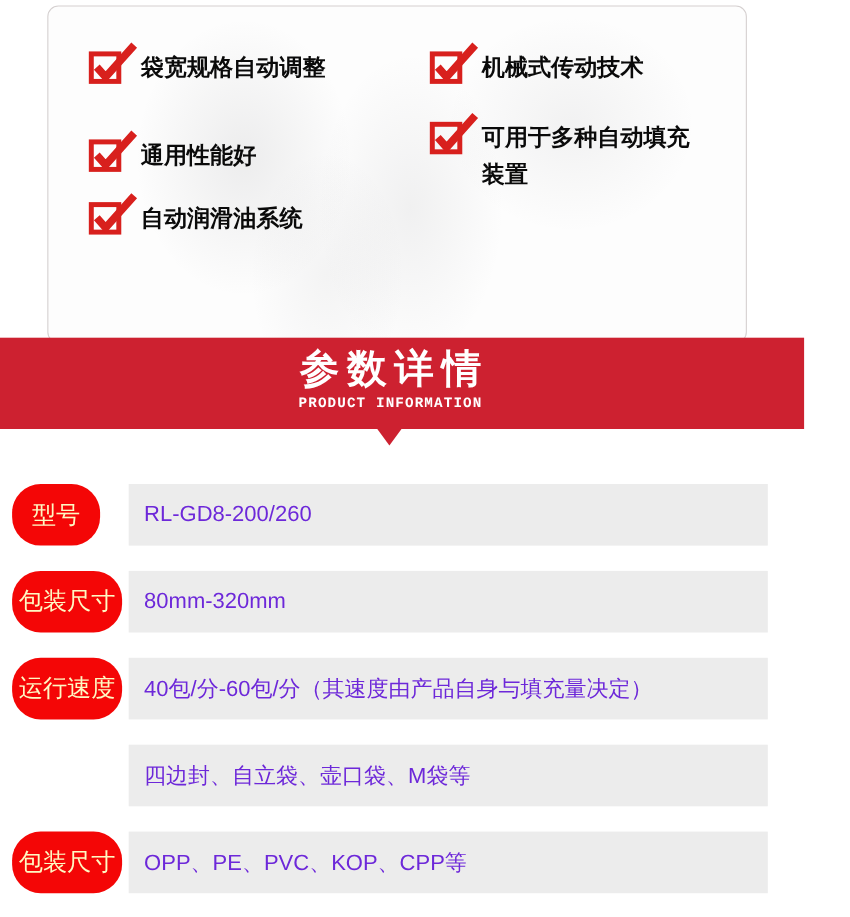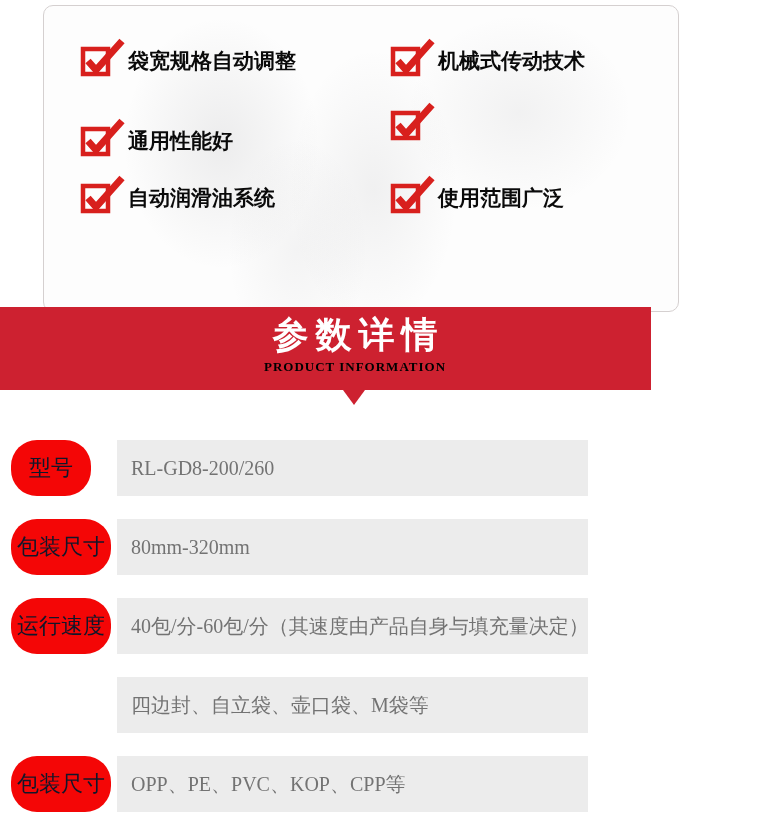"可用于多种自动填充装置" span.feature-label { html: none -> <span>可用于多种自动填充装置</span> }
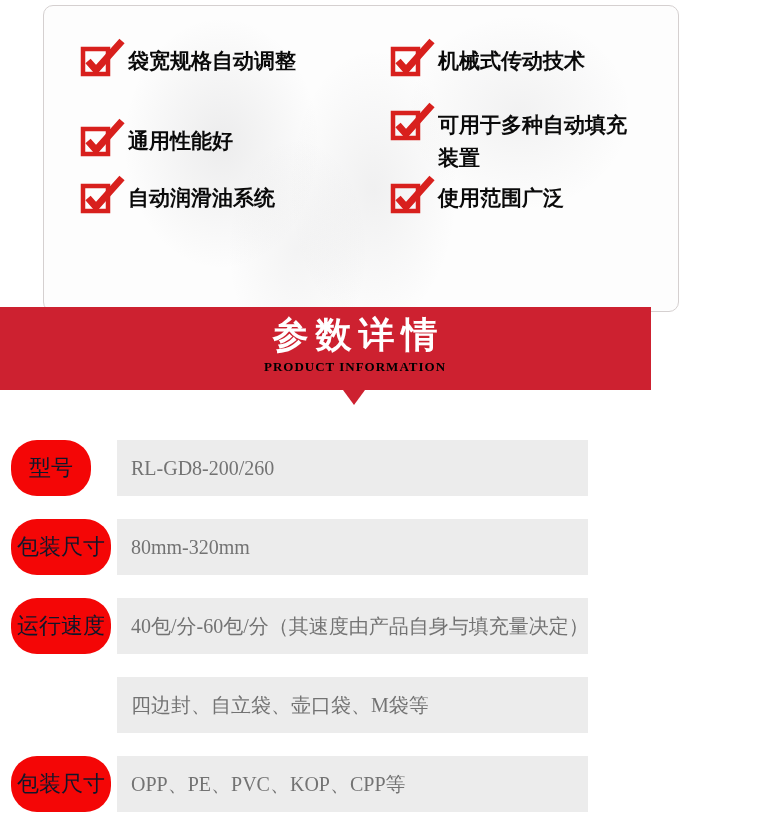"使用范围广泛" div.feature { html: <div> <span> <svg> <rect></rect> <path></path> </svg> </span> <span>使用范围广泛</span> </div> -> none }
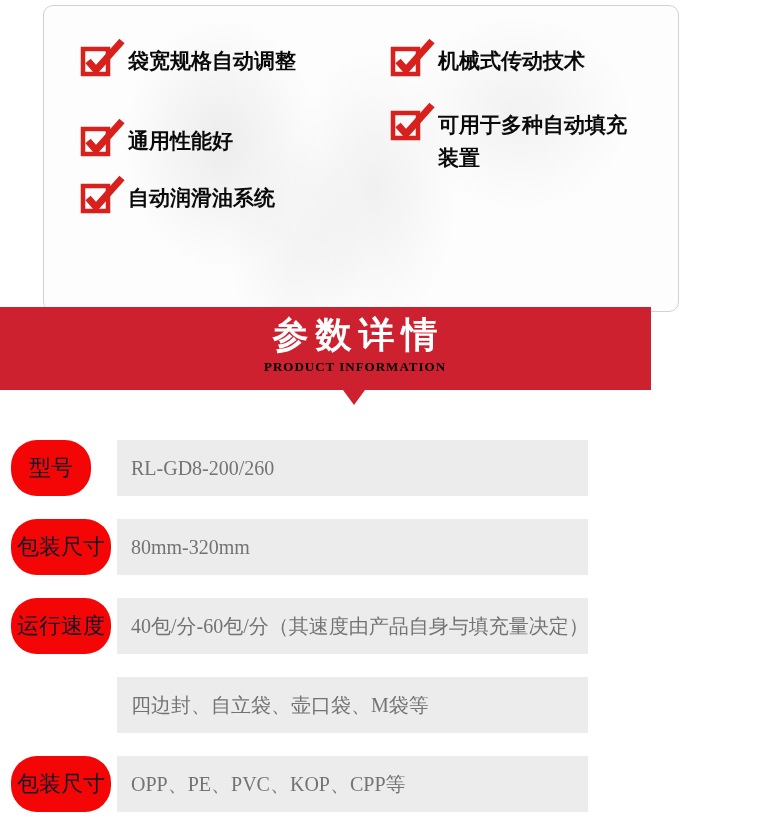"参数详情" .banner { width: 651px -> 731px }
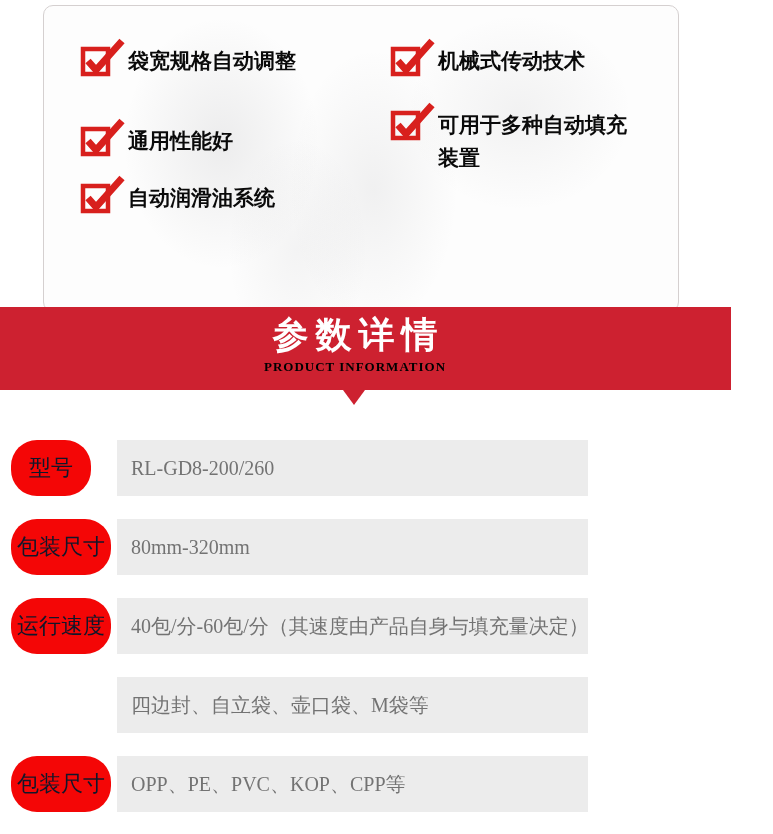"PRODUCT INFORMATION" .banner-subtitle { color: #000000 -> #ffffff; font-family: Liberation Serif, serif -> Liberation Mono, monospace }
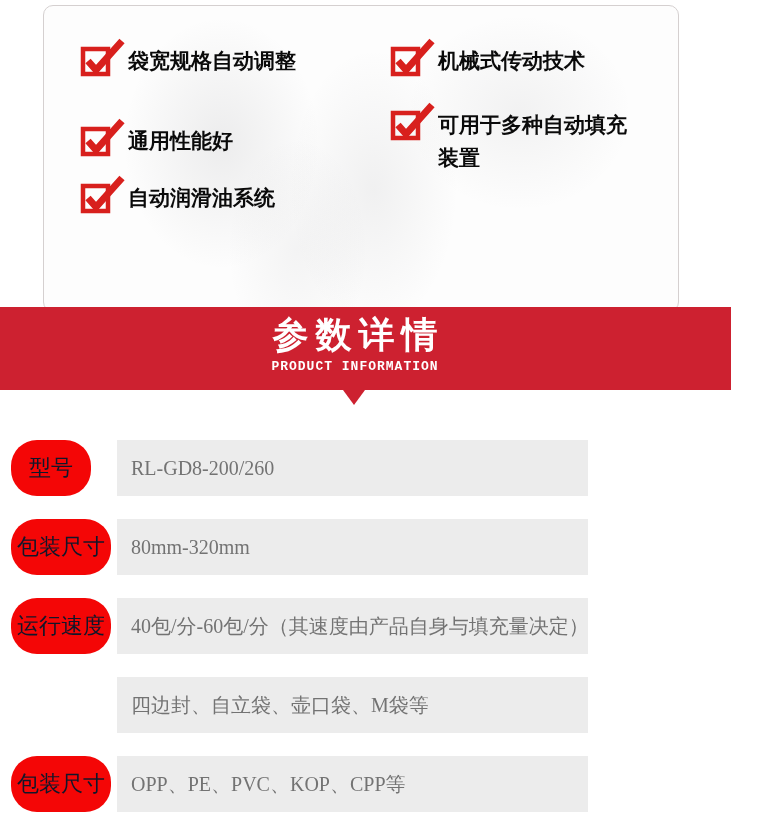"型号" .spec-label { color: #0f172a -> #fef9c3 }
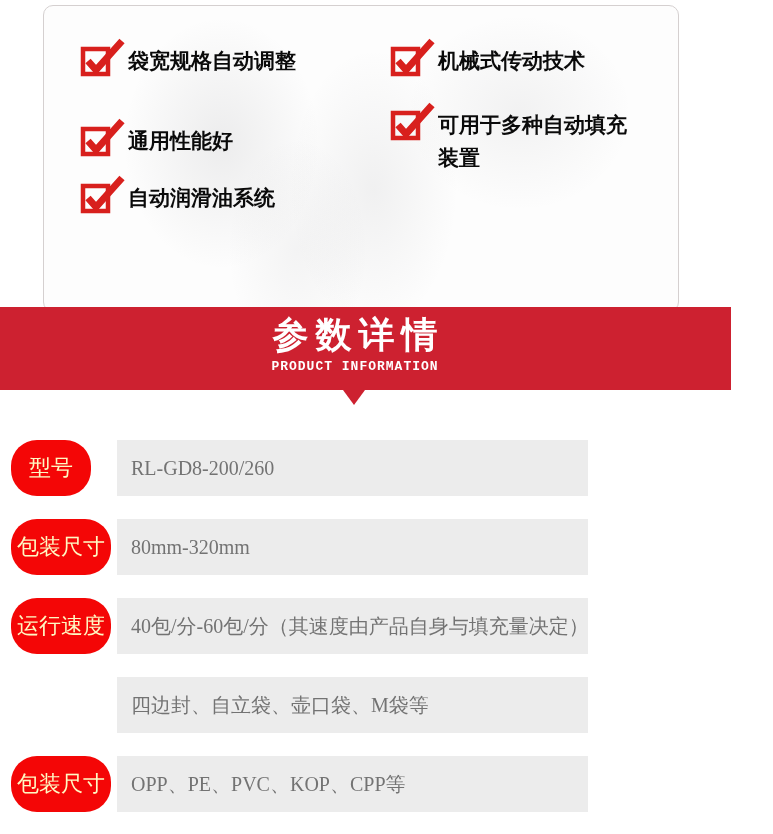"RL-GD8-200/260" .spec-value { color: #737373 -> #6d28d9; font-family: Liberation Serif, serif -> Liberation Sans, sans-serif; width: 471px -> 581px }
